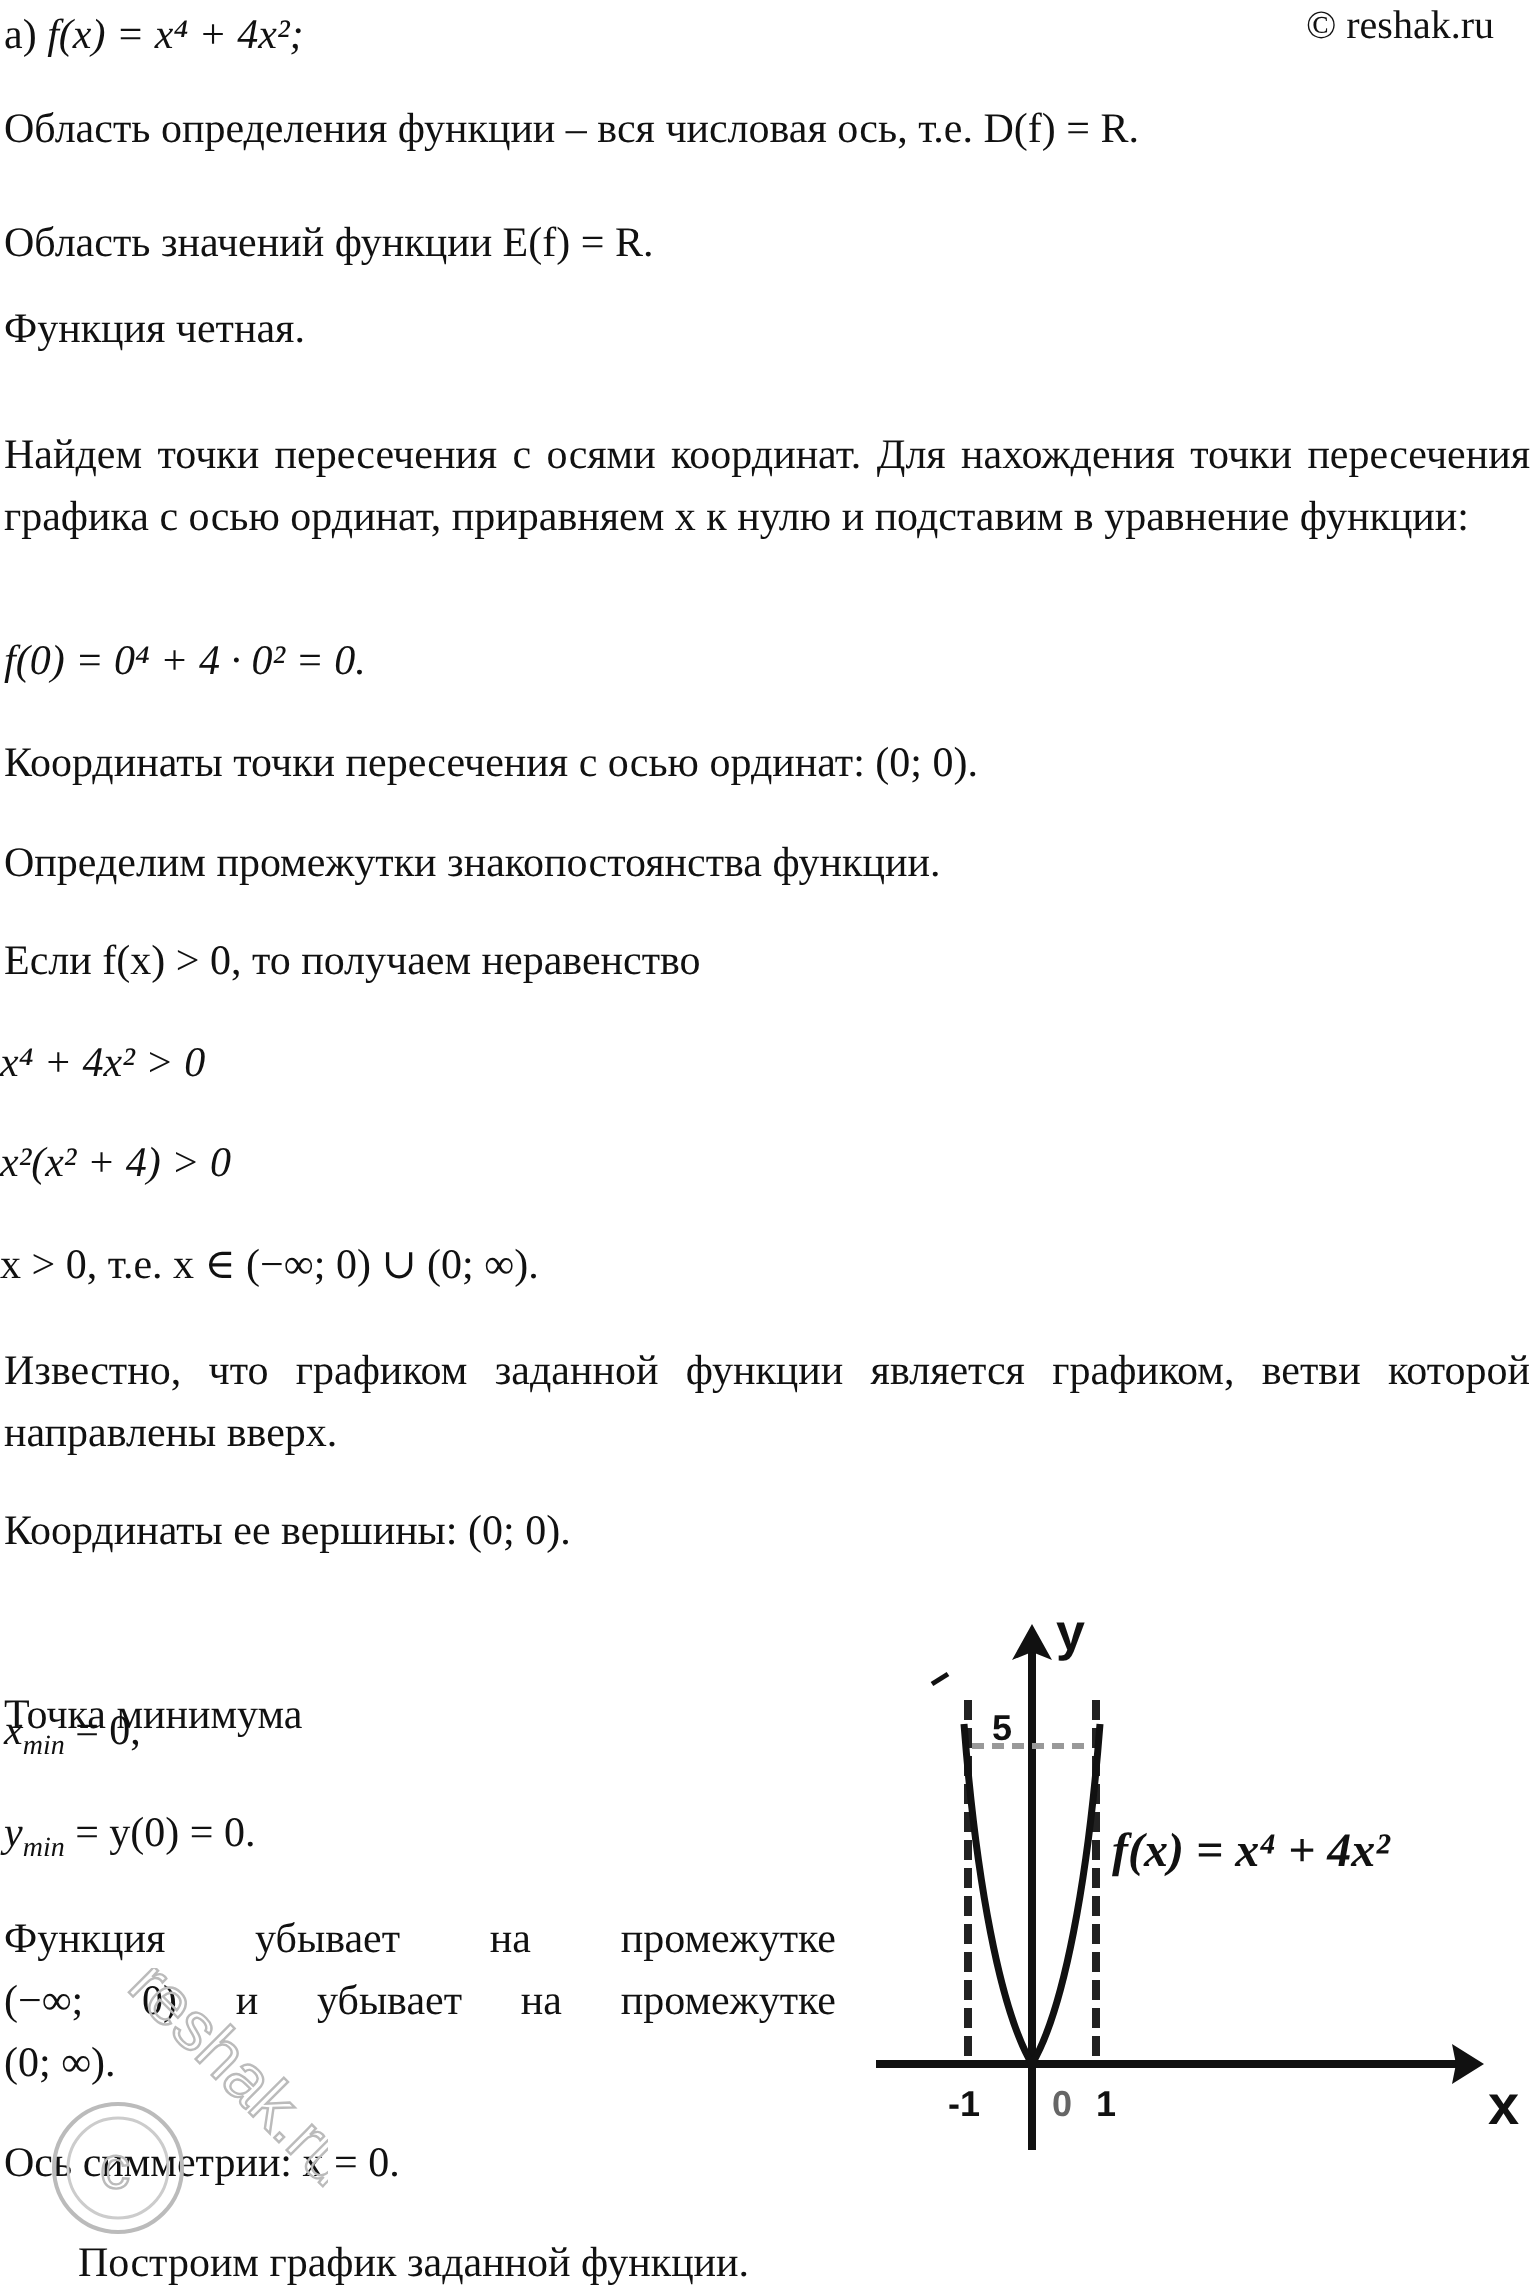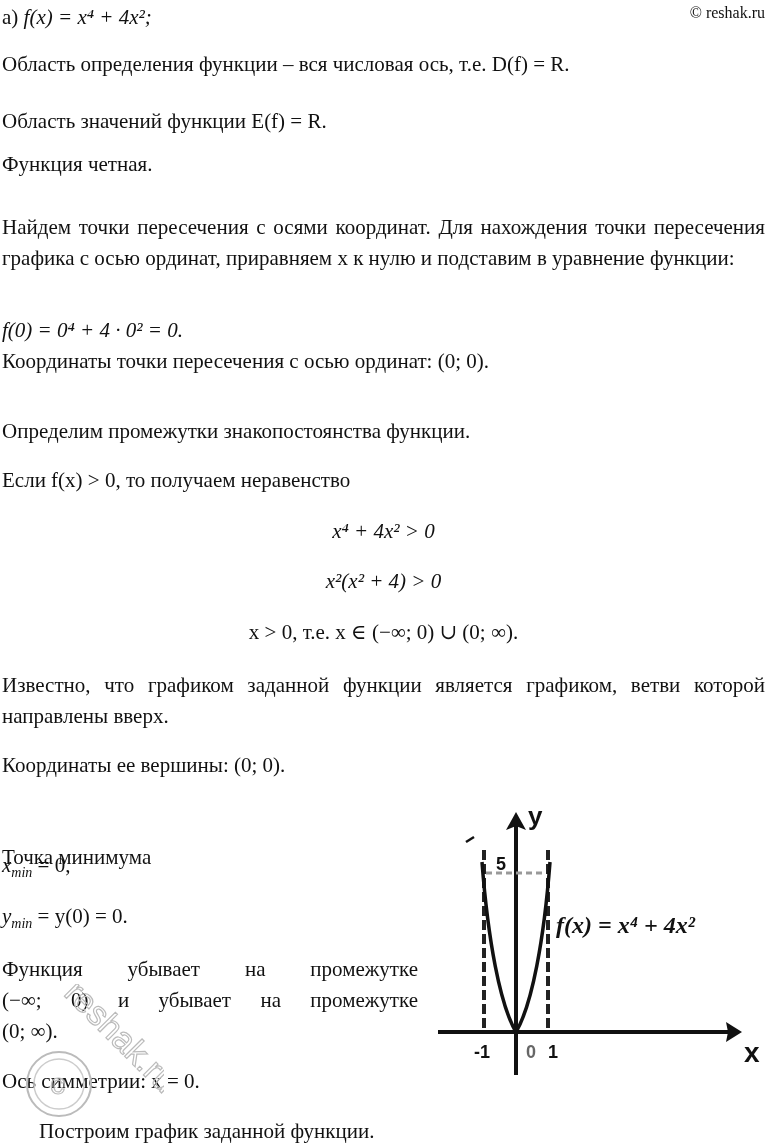"© reshak.ru" .copyright { font-size: 16px -> 20px; right: 2px -> 20px }
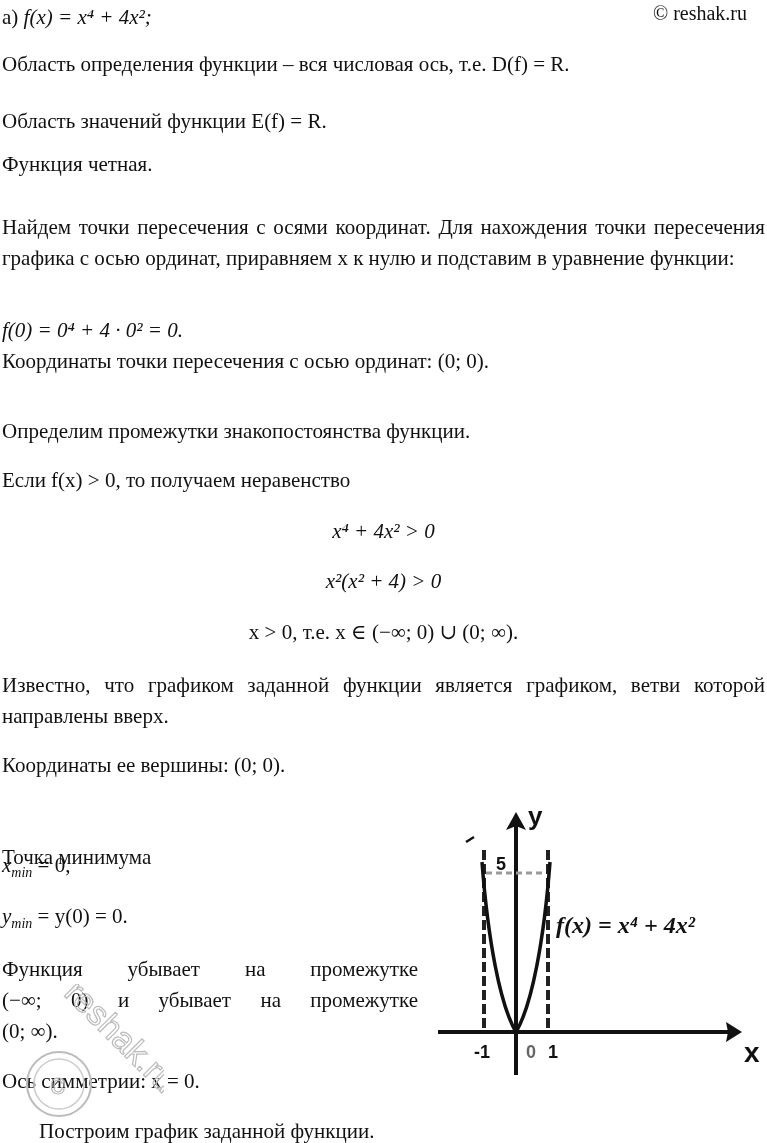"Координаты точки пересечения с осью" div.line { top: 348px -> 368px }
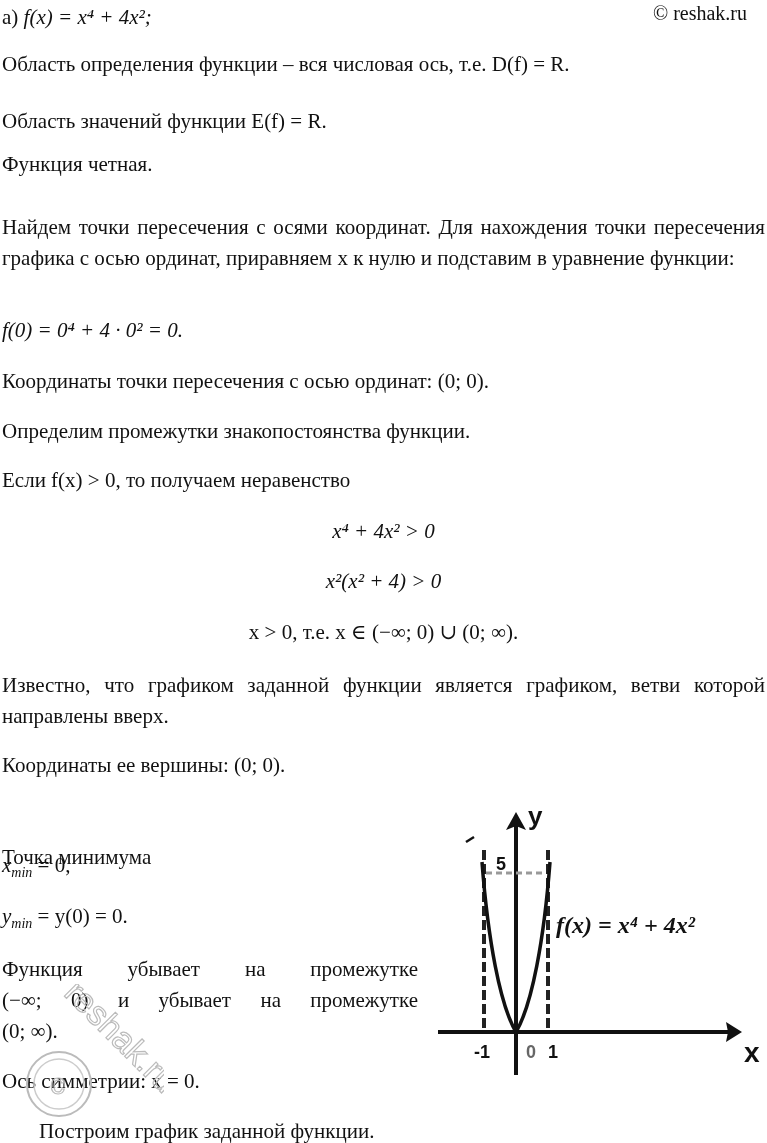"x⁴ + 4x² > 0" .center { text-align: center -> none }
